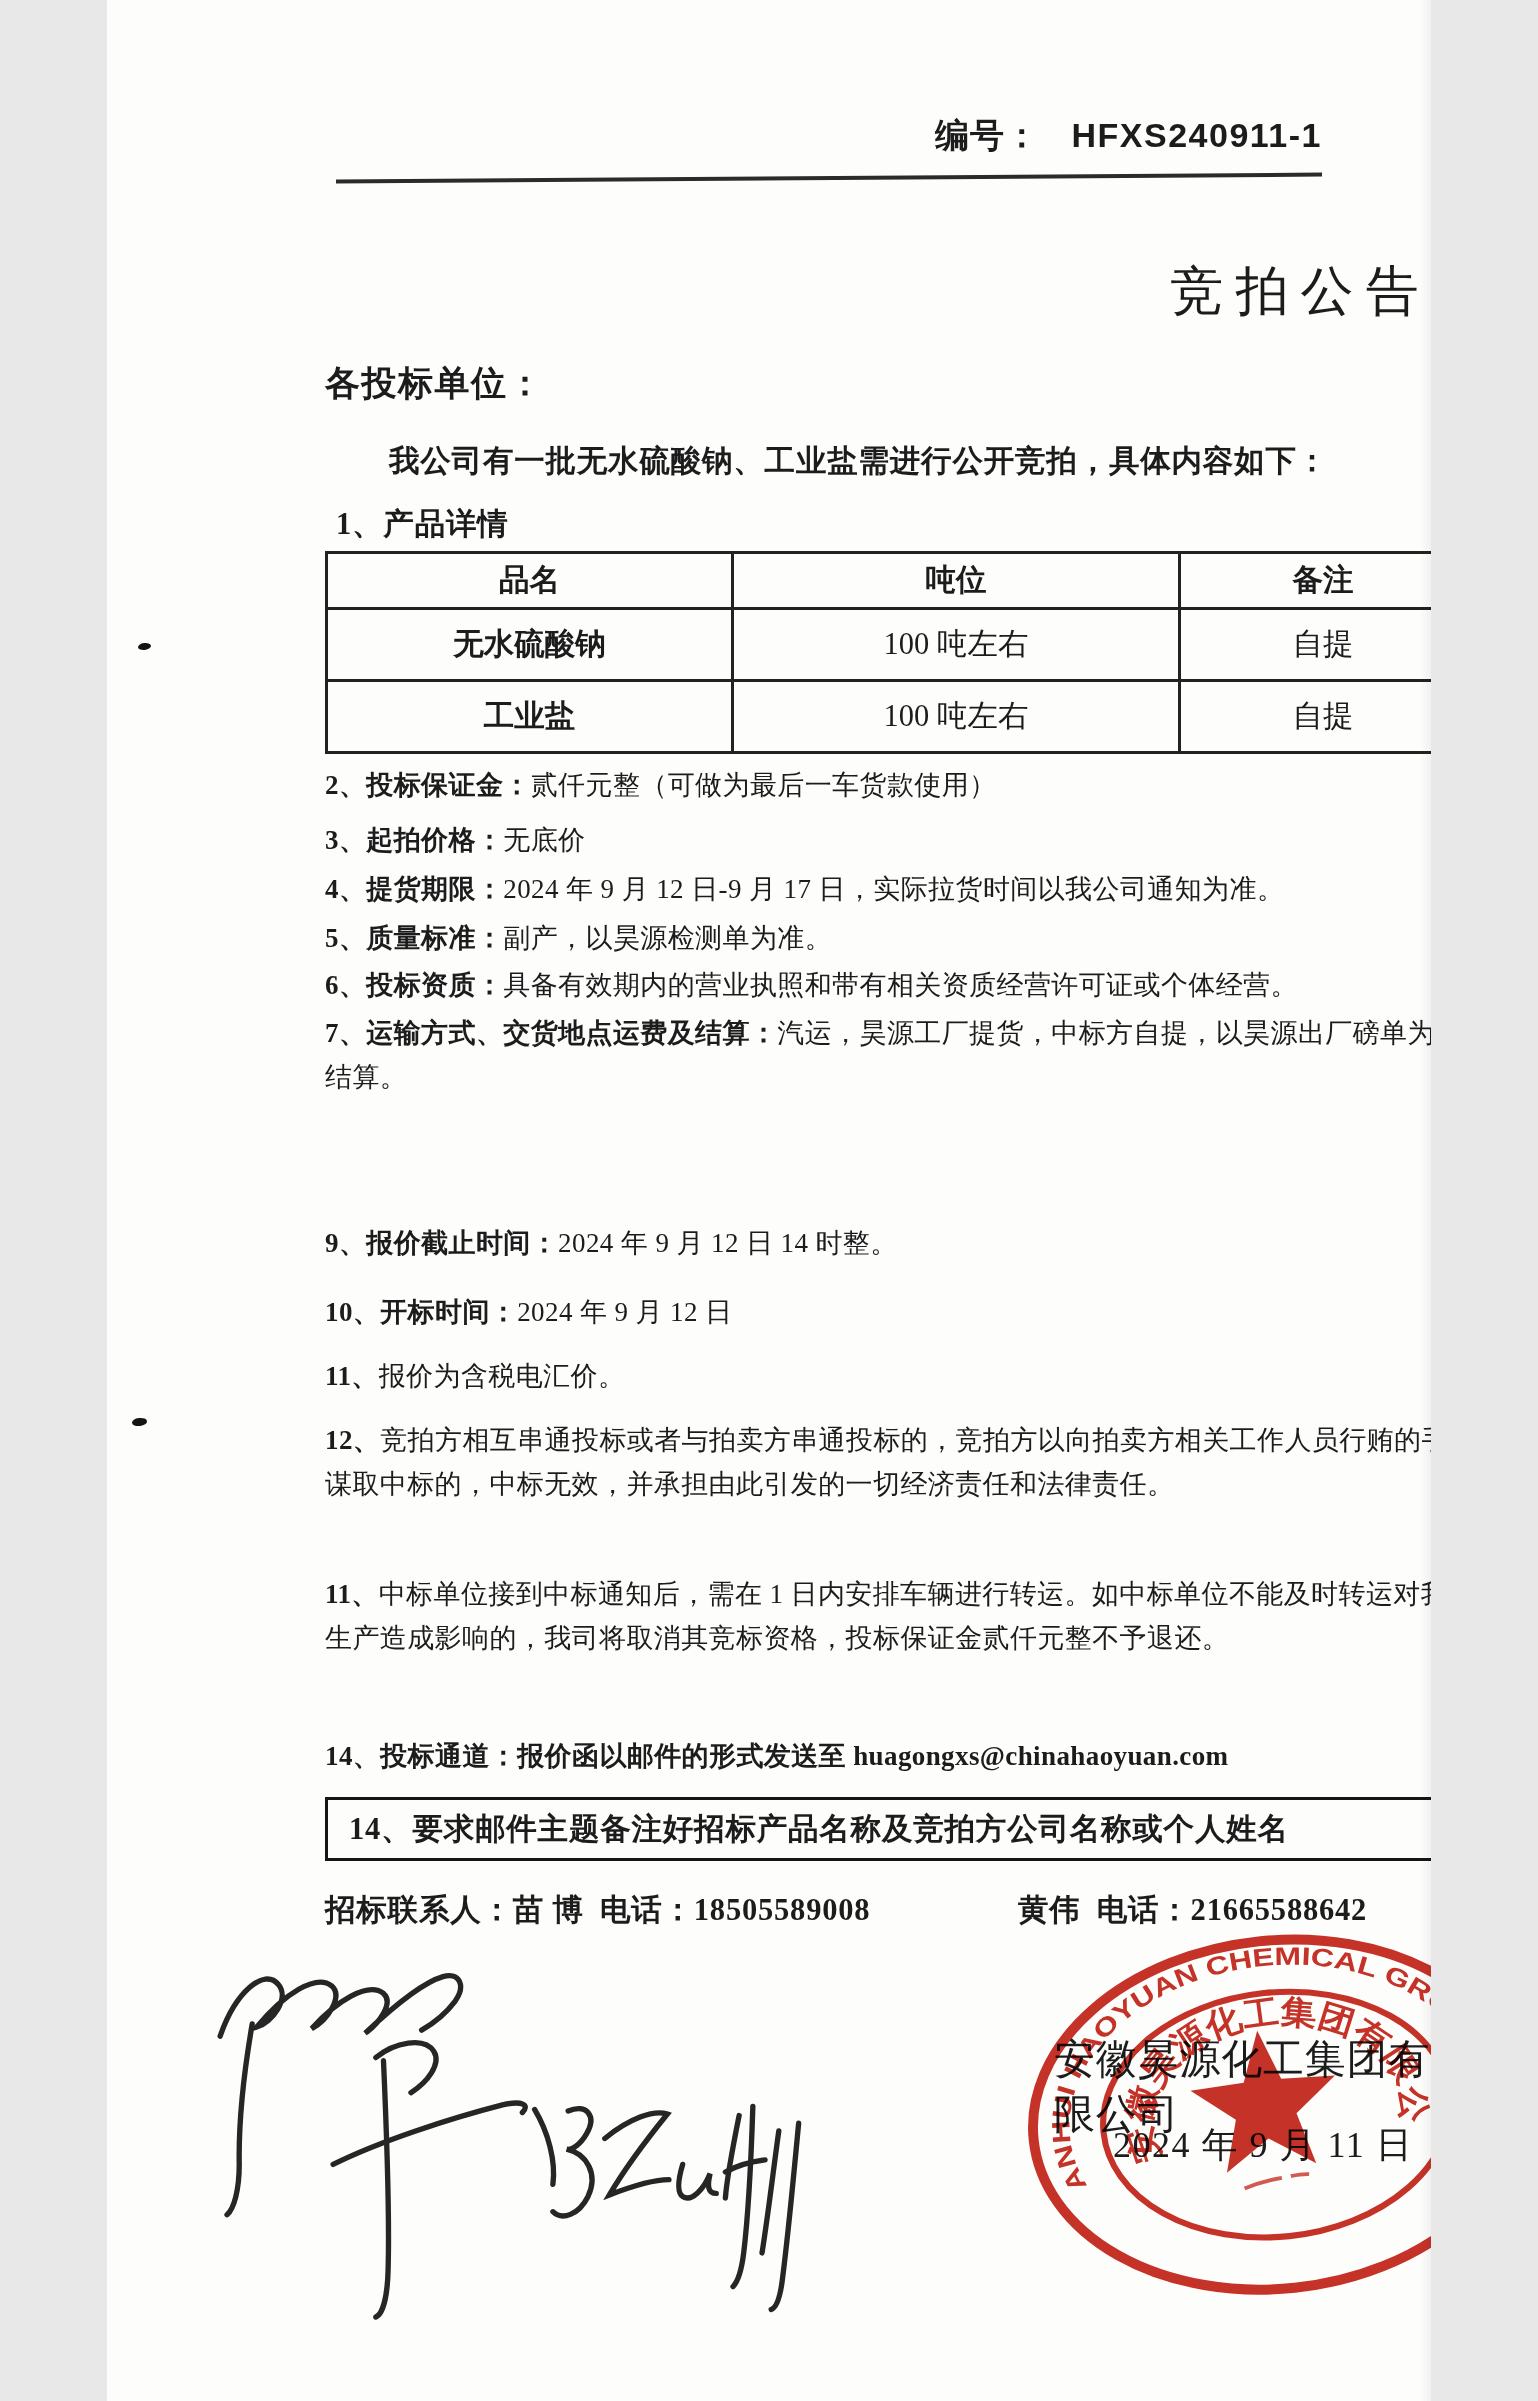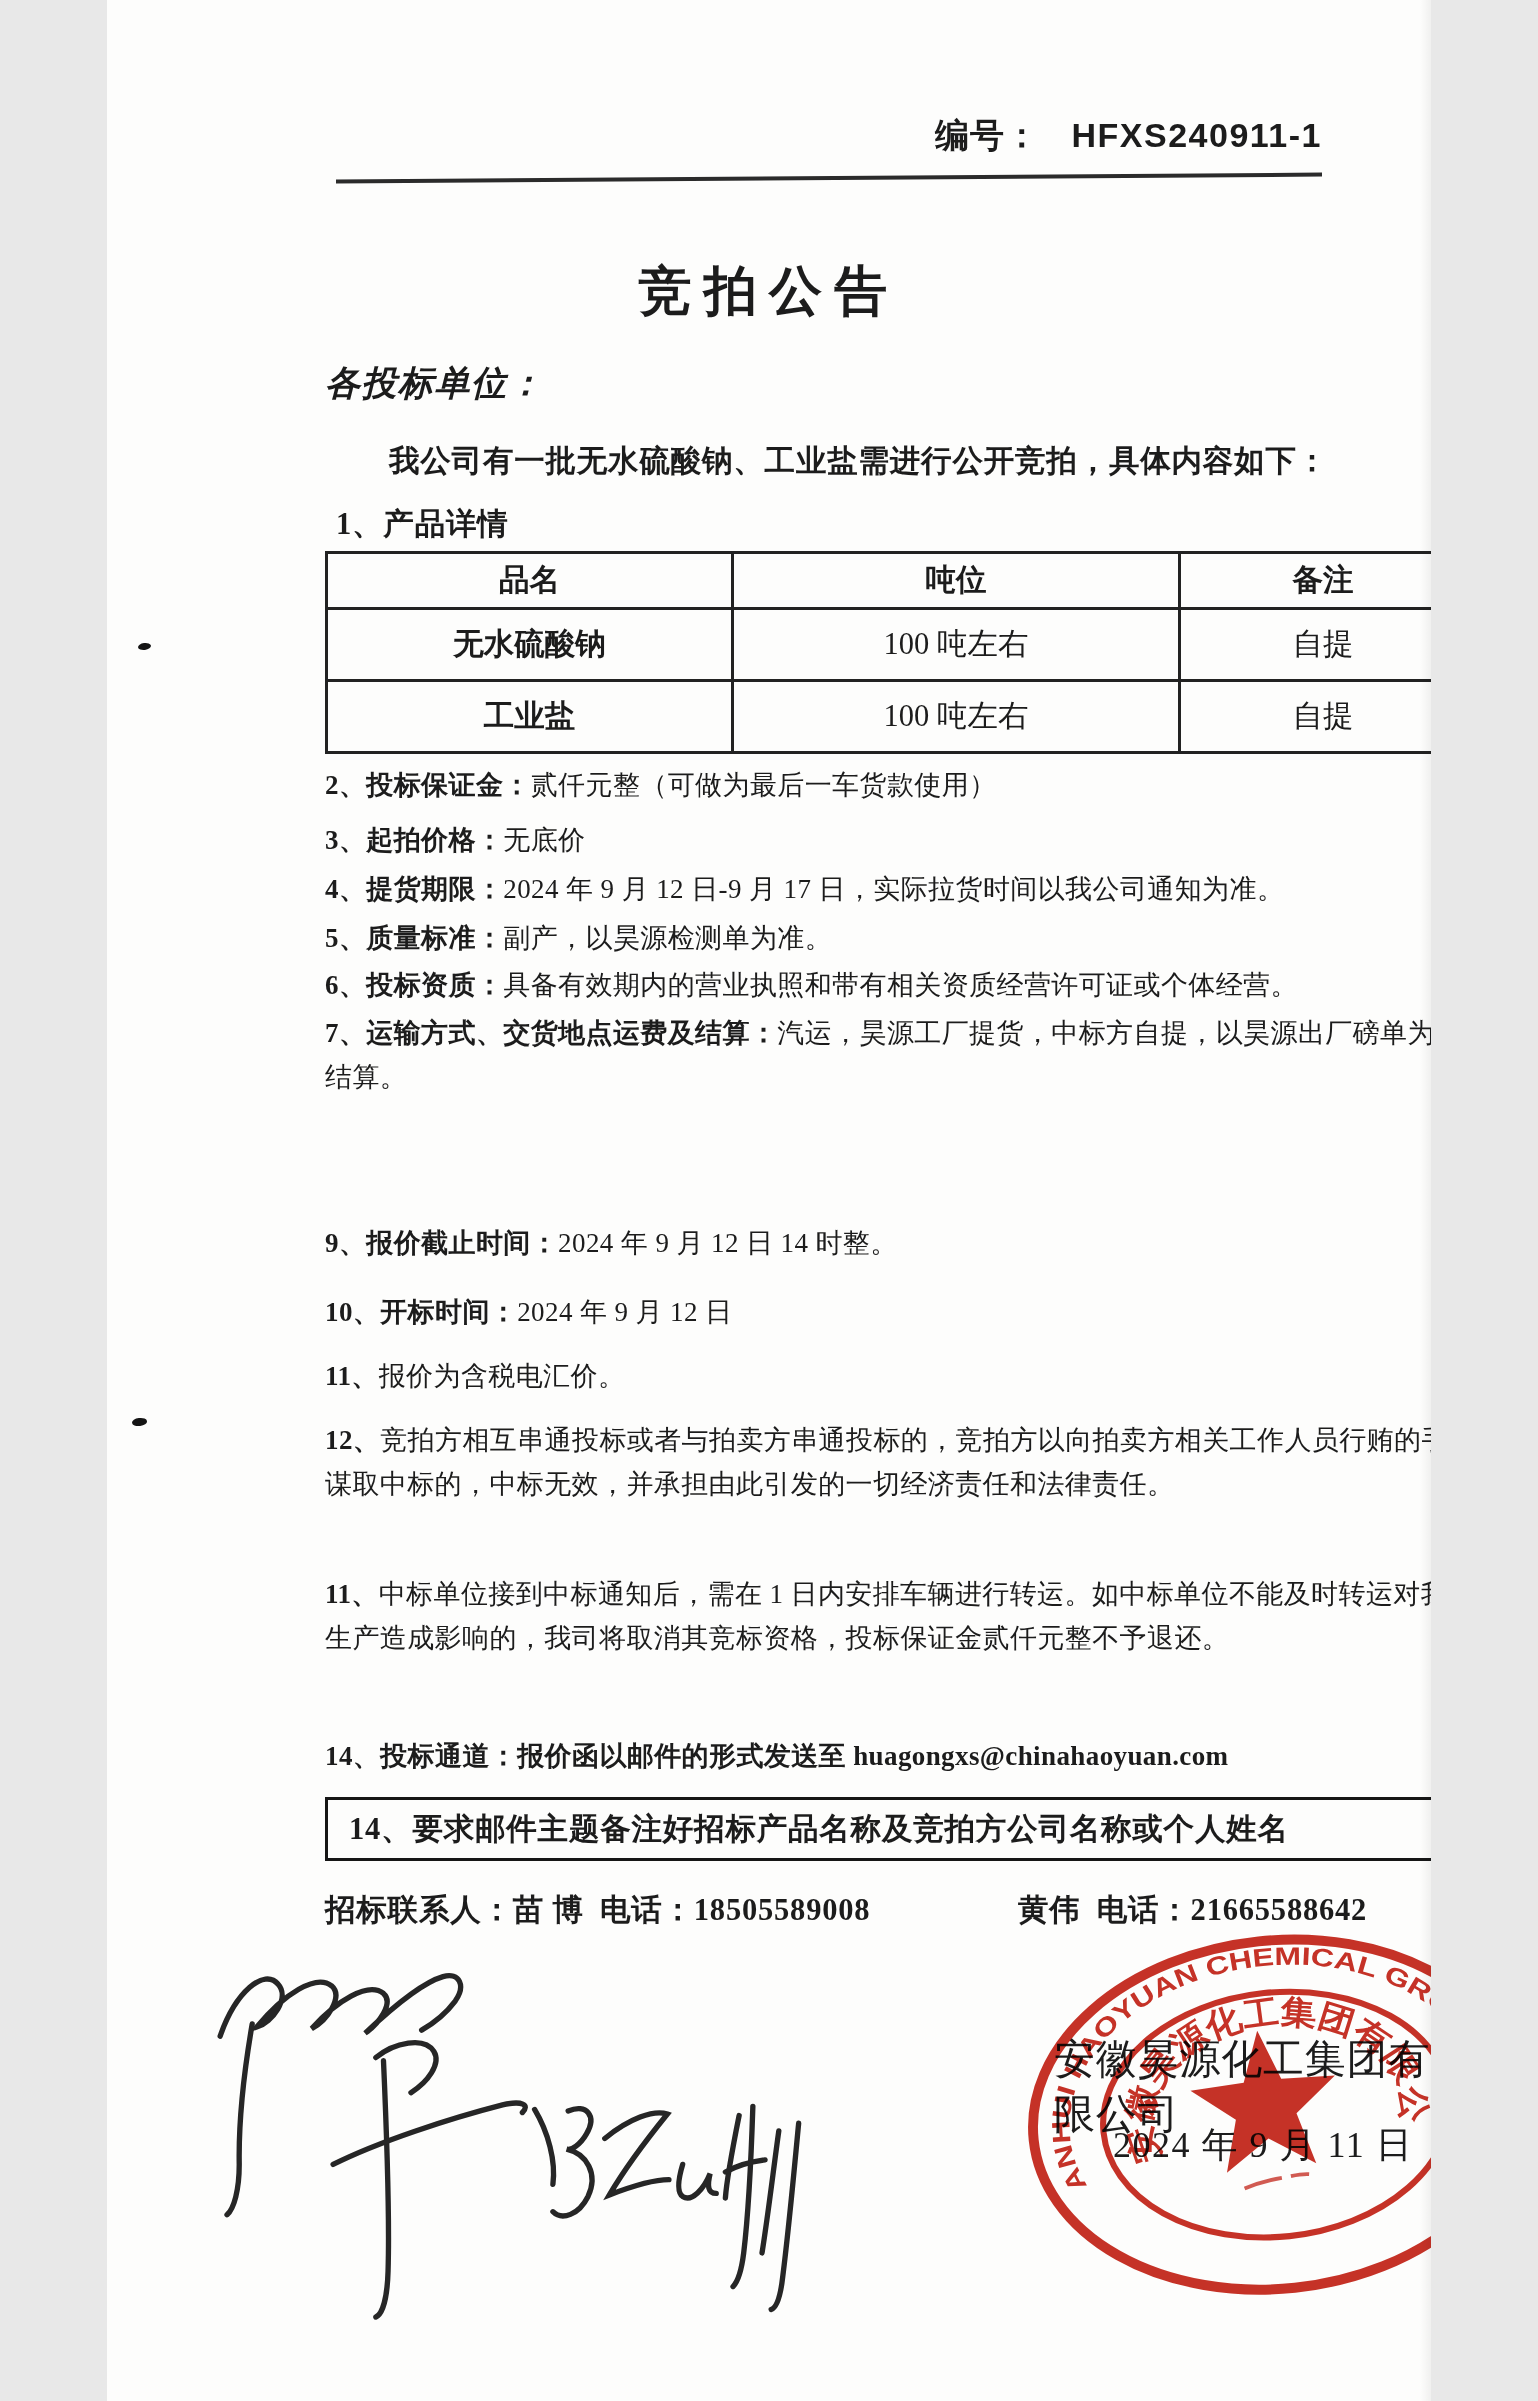"竞拍公告" .doc-title { font-weight: bold -> normal; text-align: center -> right }
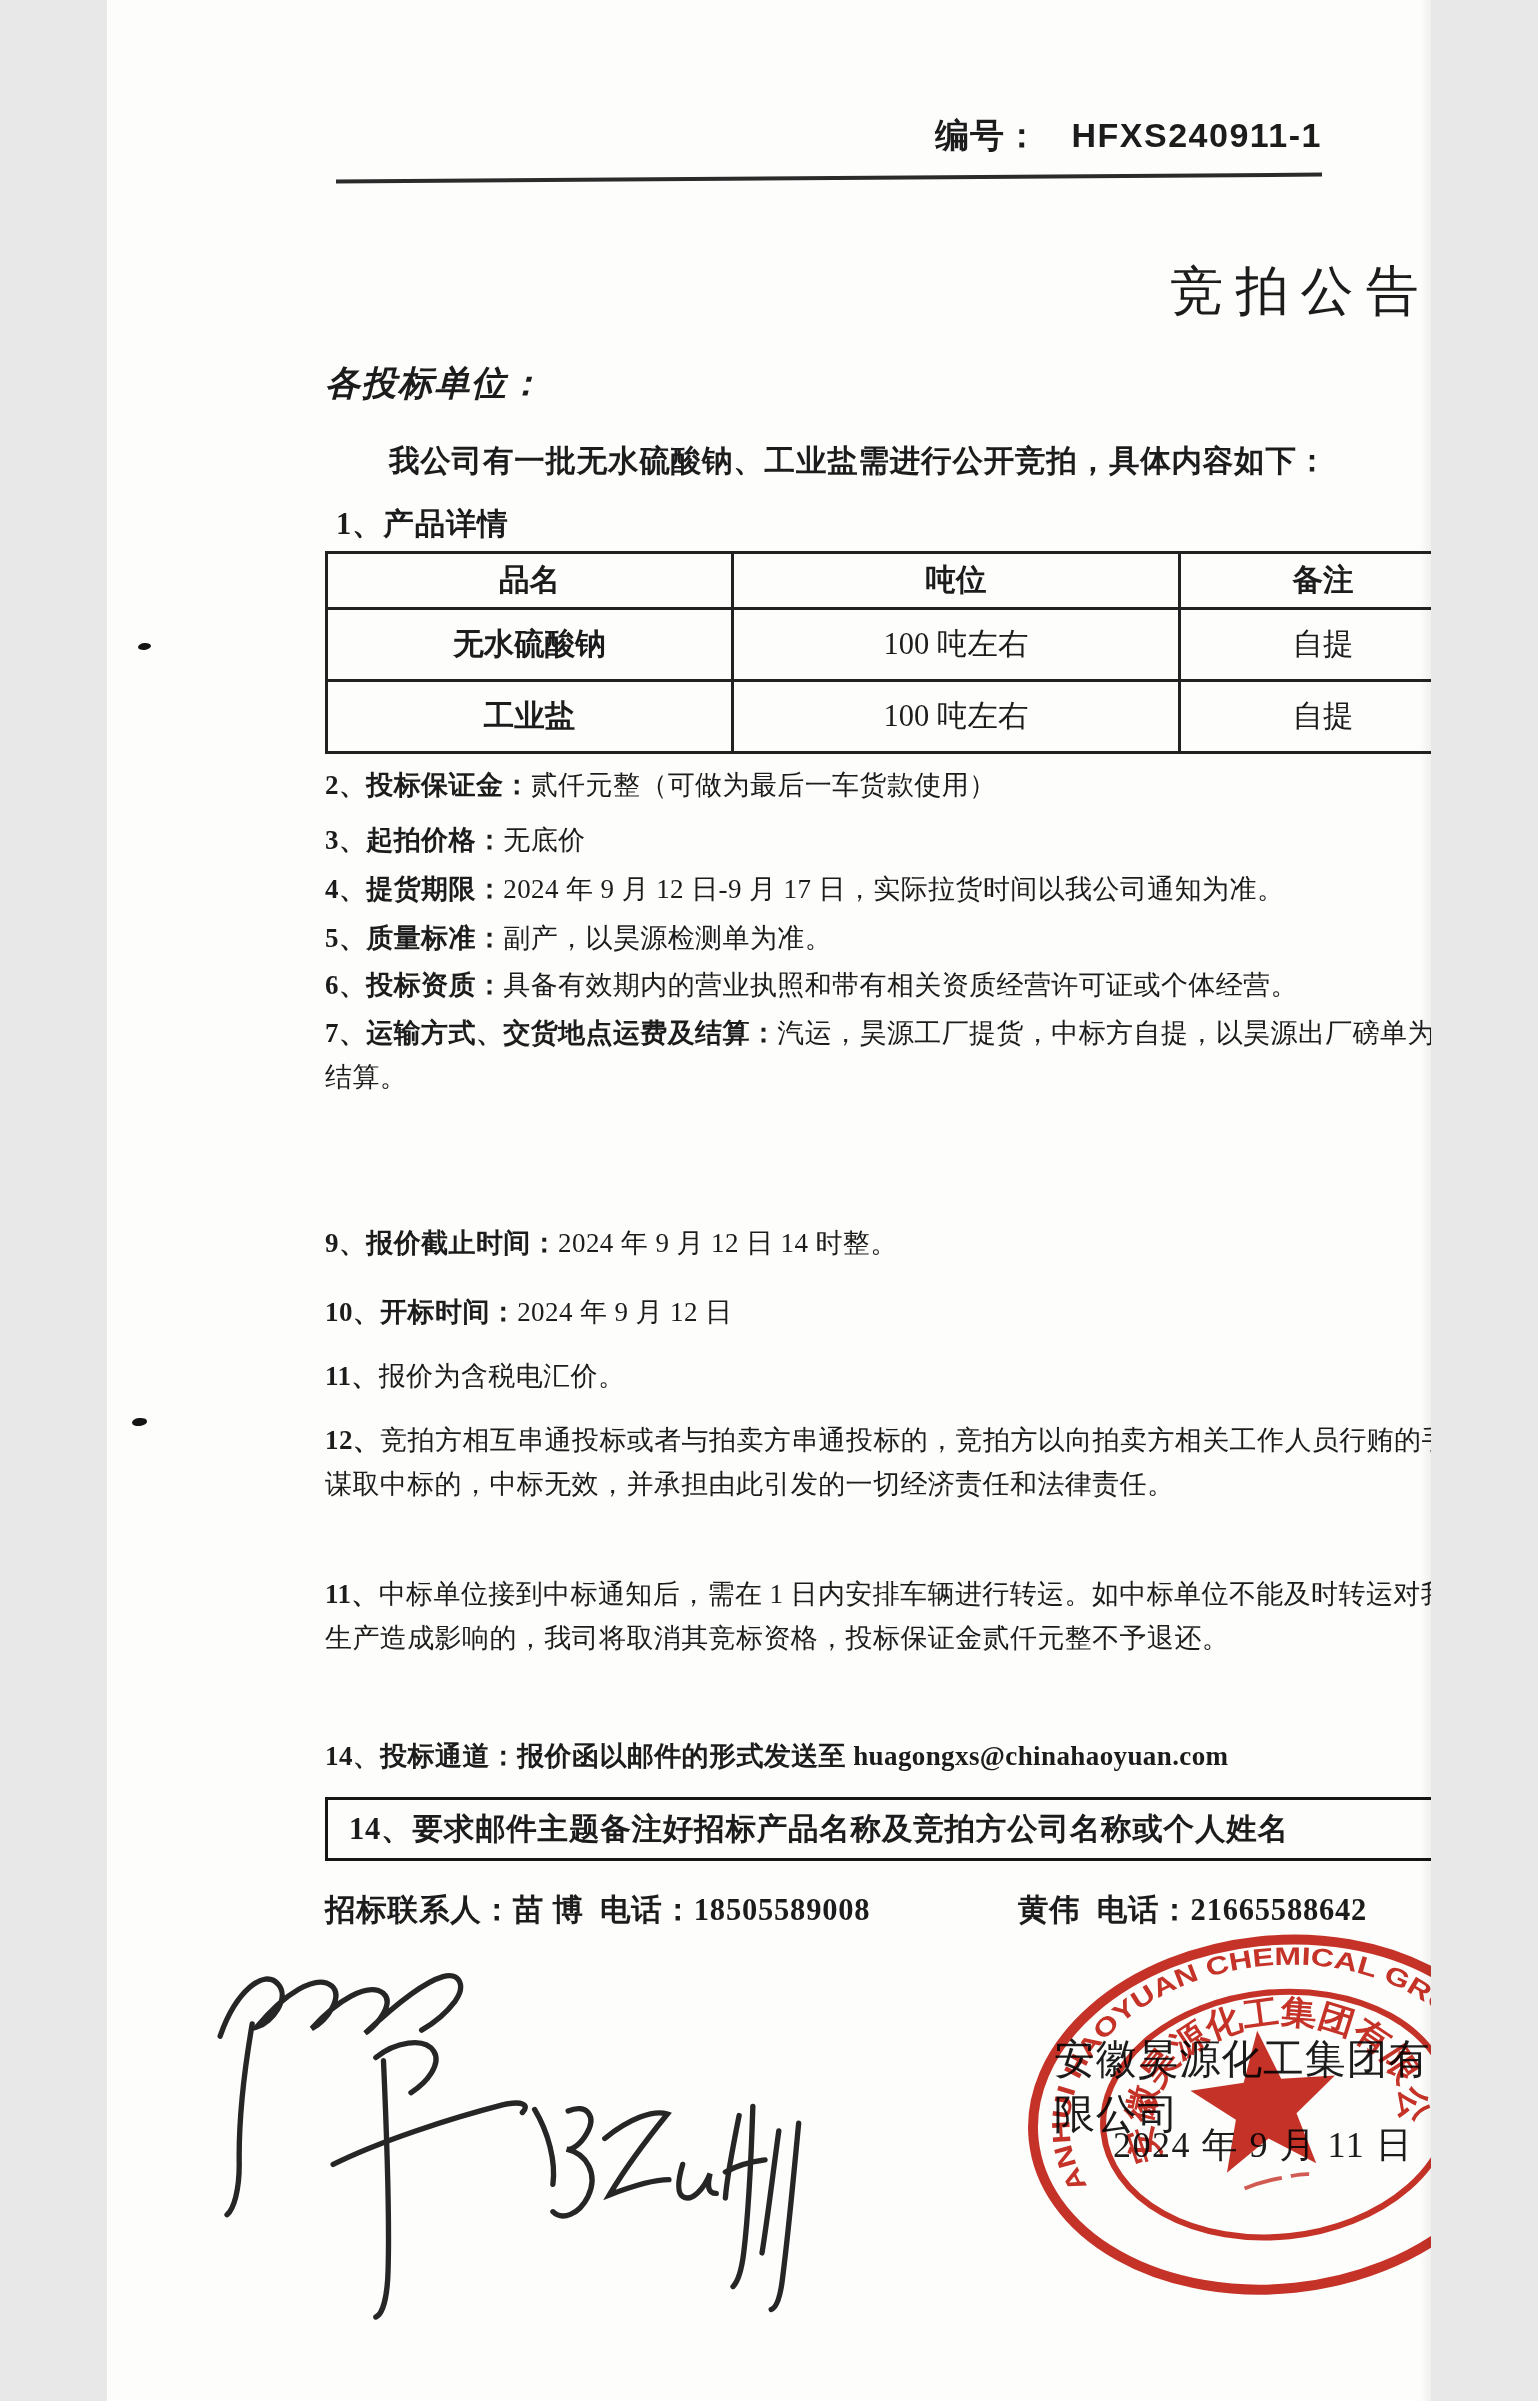"各投标单位：" .salutation { font-style: italic -> none }
